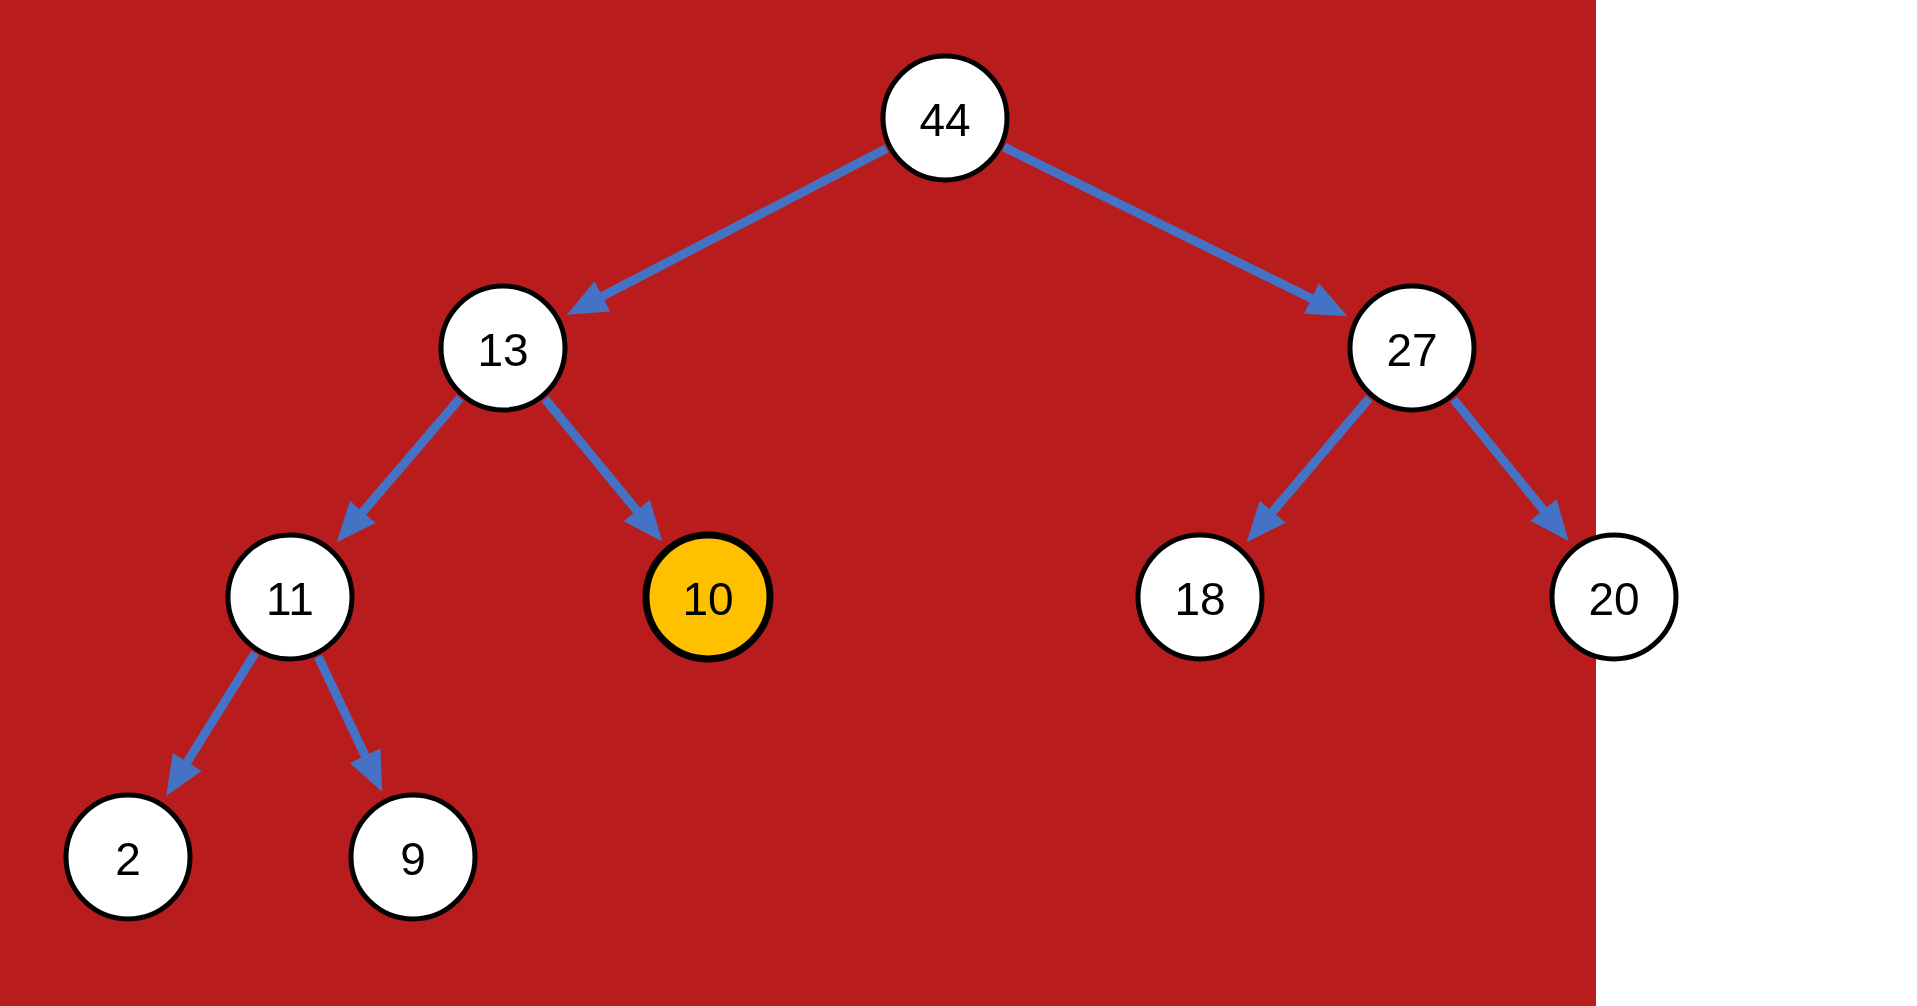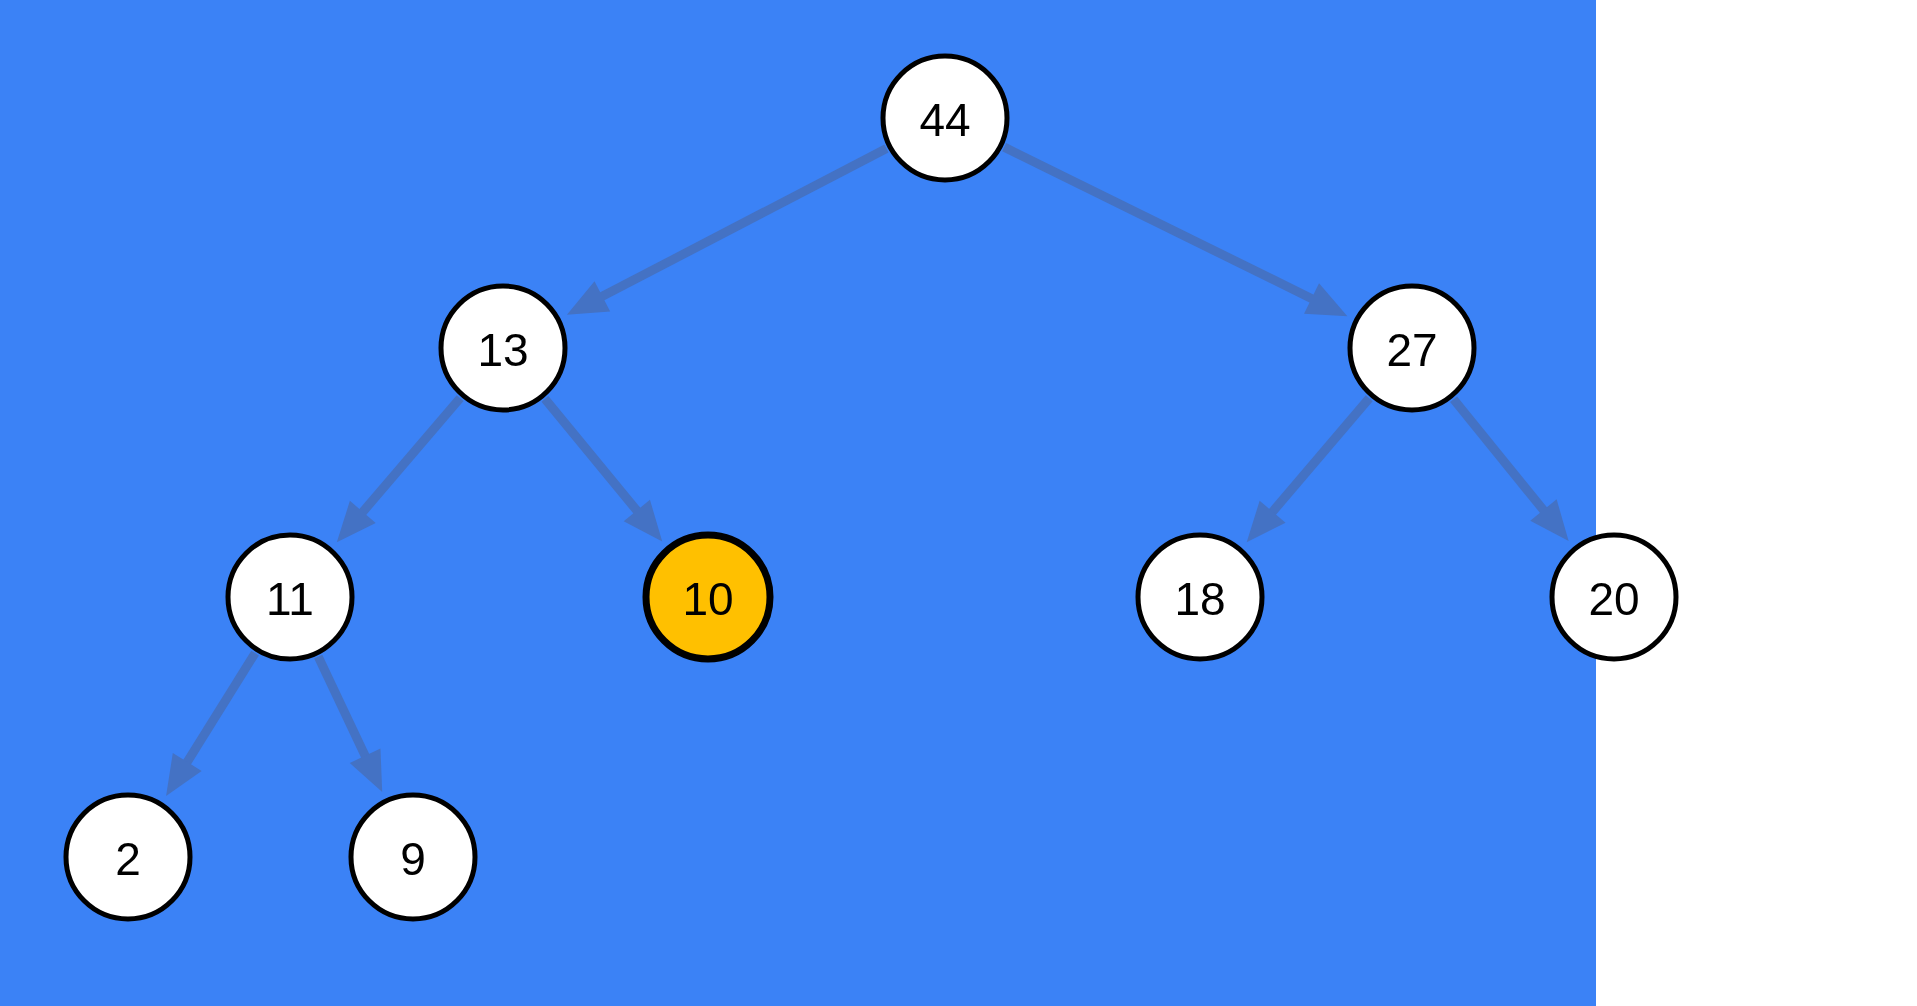"44" #diagram-root { background: #3b82f6 -> #b91c1c }
